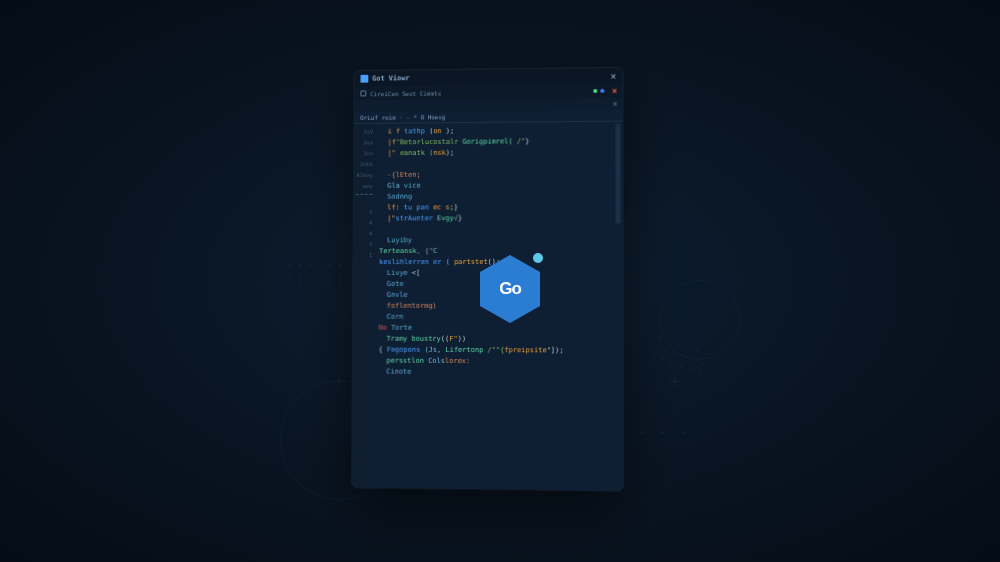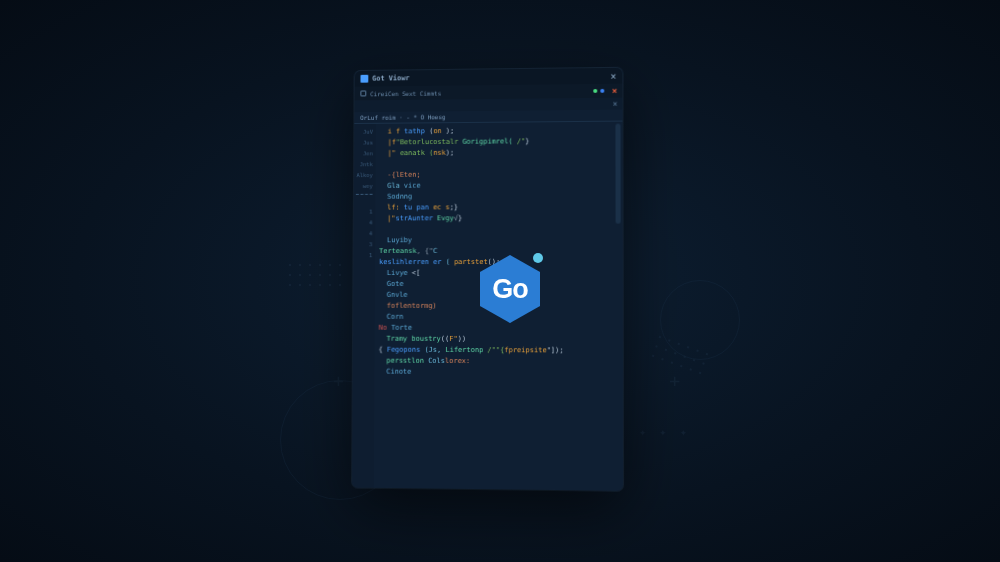"Go" .go-text { font-size: 27px -> 17px }
